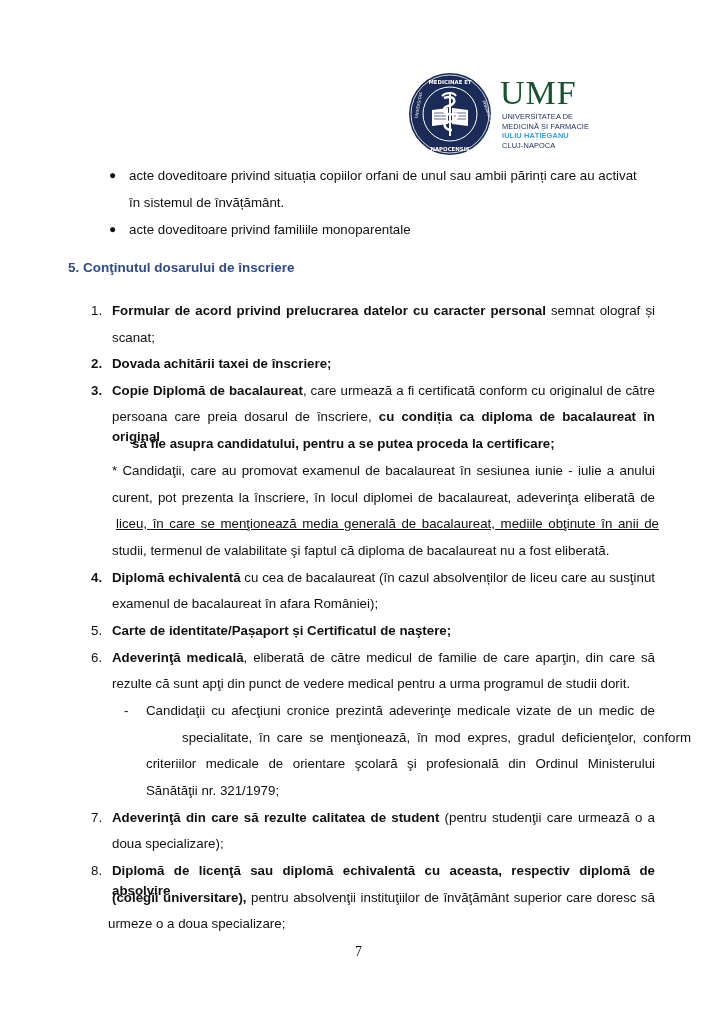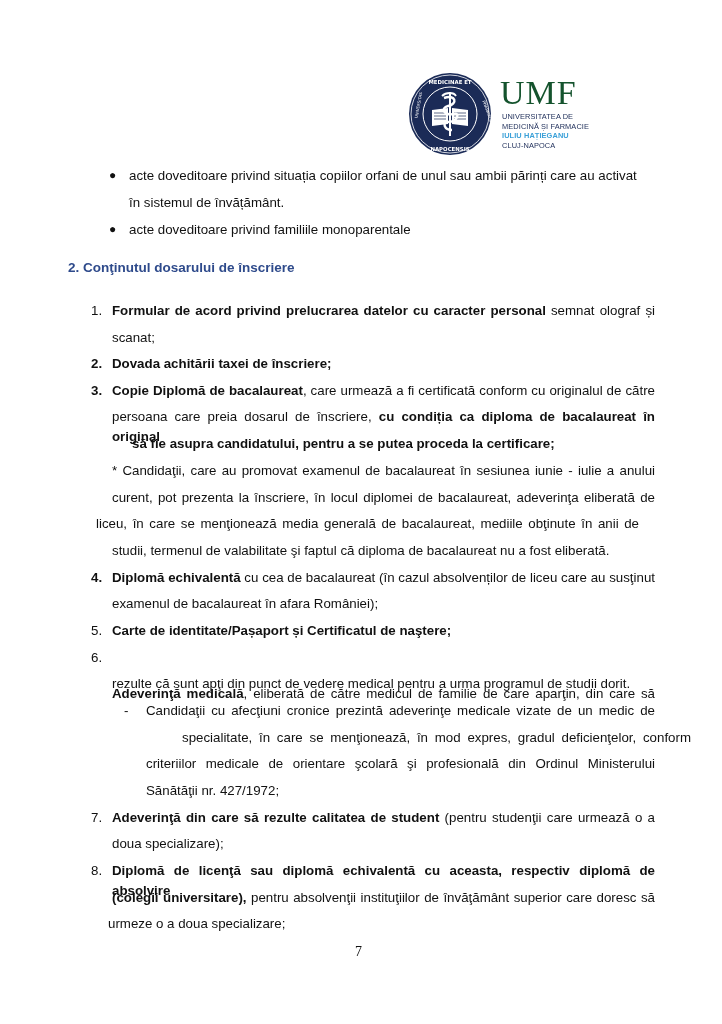"2. Conţinutul dosarului de înscriere" div.heading { text: 2 -> 5 }
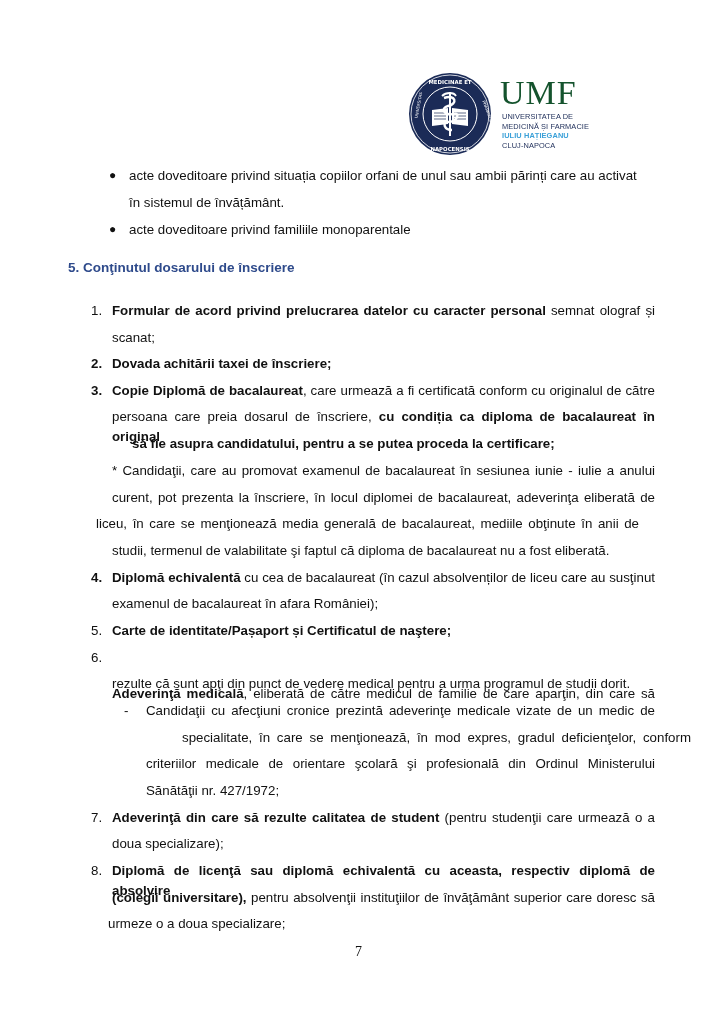"liceu, în care se menţionează" div.text { left: 96px -> 116px; text-decoration: none -> underline }
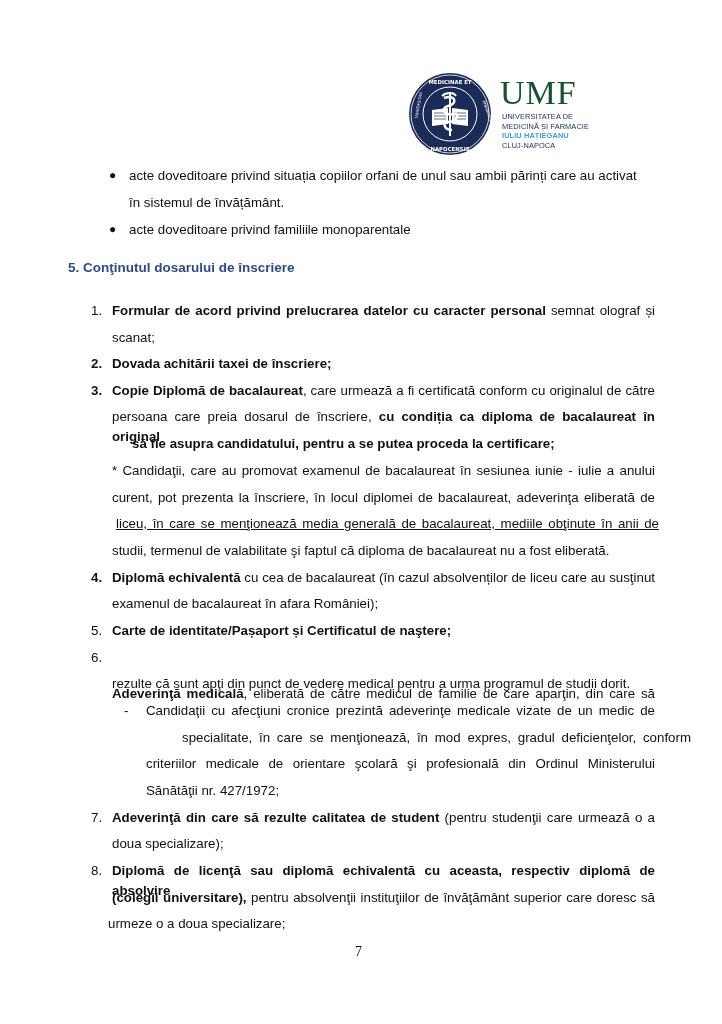"Adeverinţă medicală, eliberată de către" div.text { margin-top: 36px -> none }
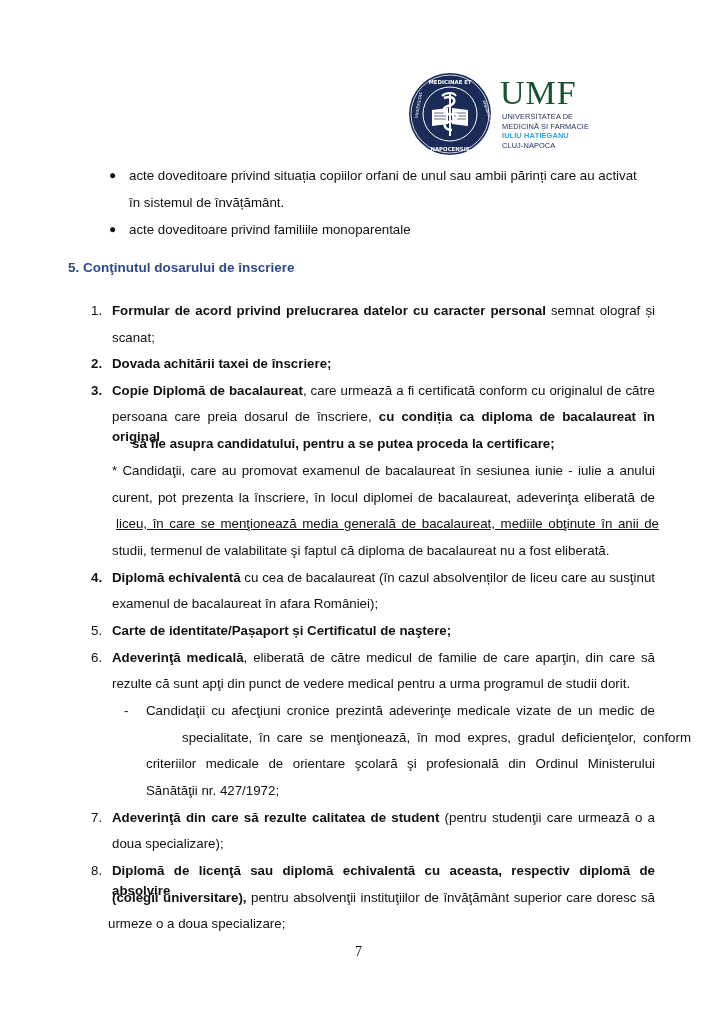"Sănătăţii nr. 427/1972;" div.text { text: 427/1972 -> 321/1979 }
